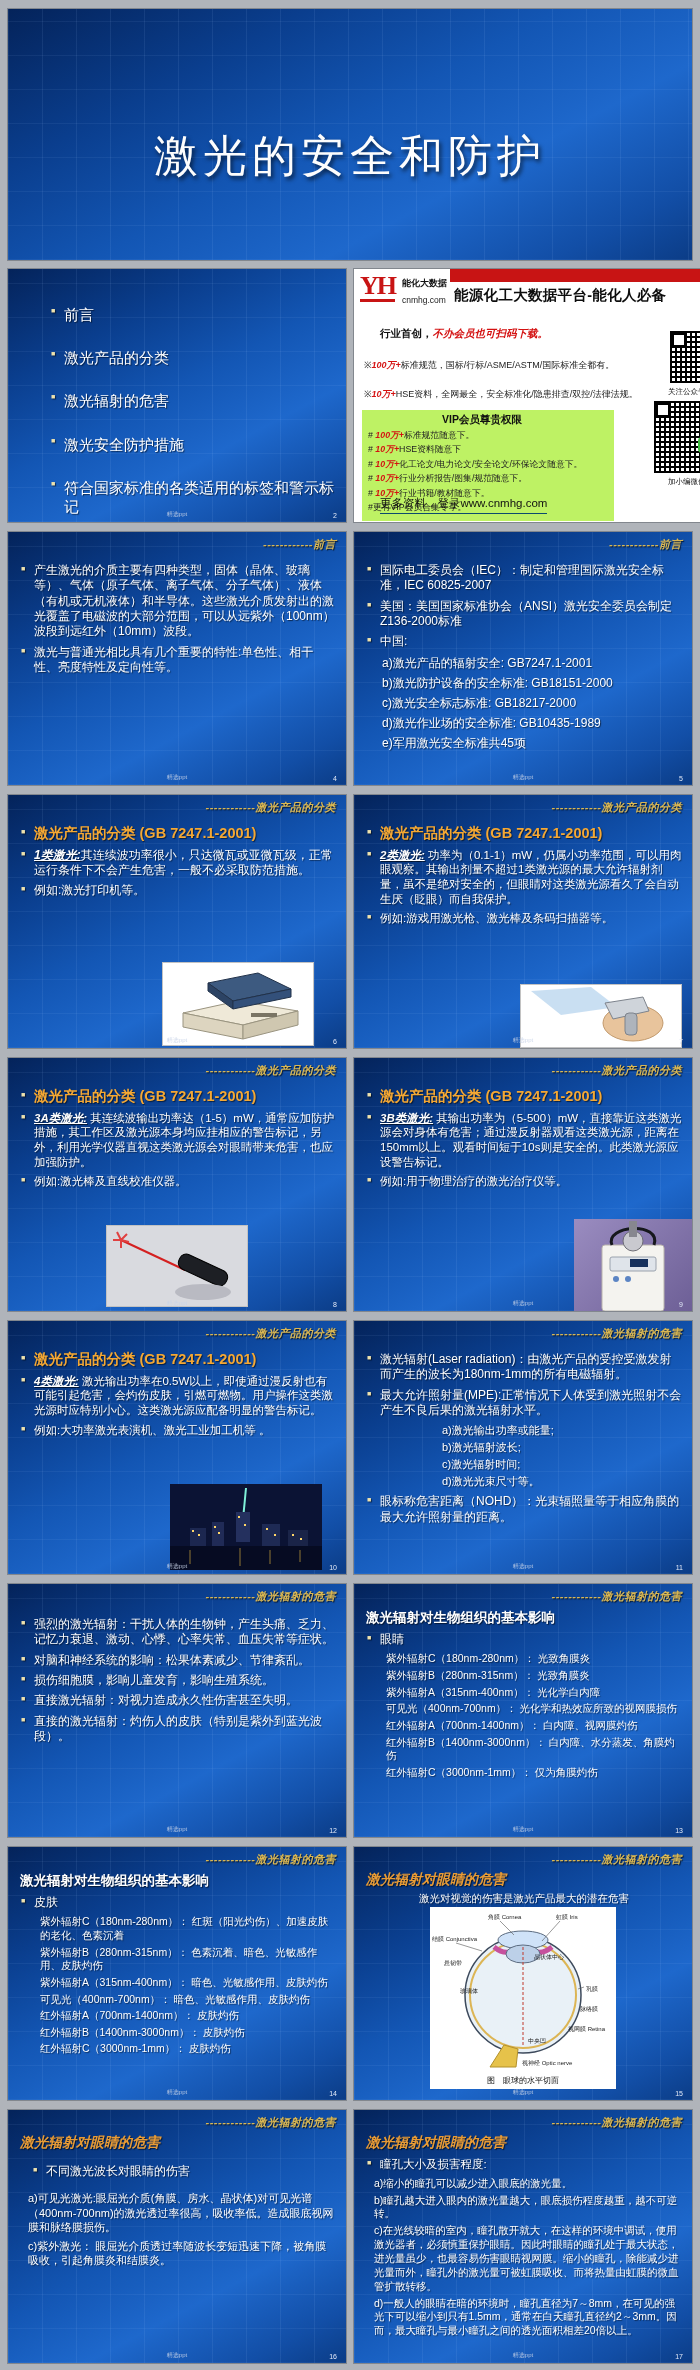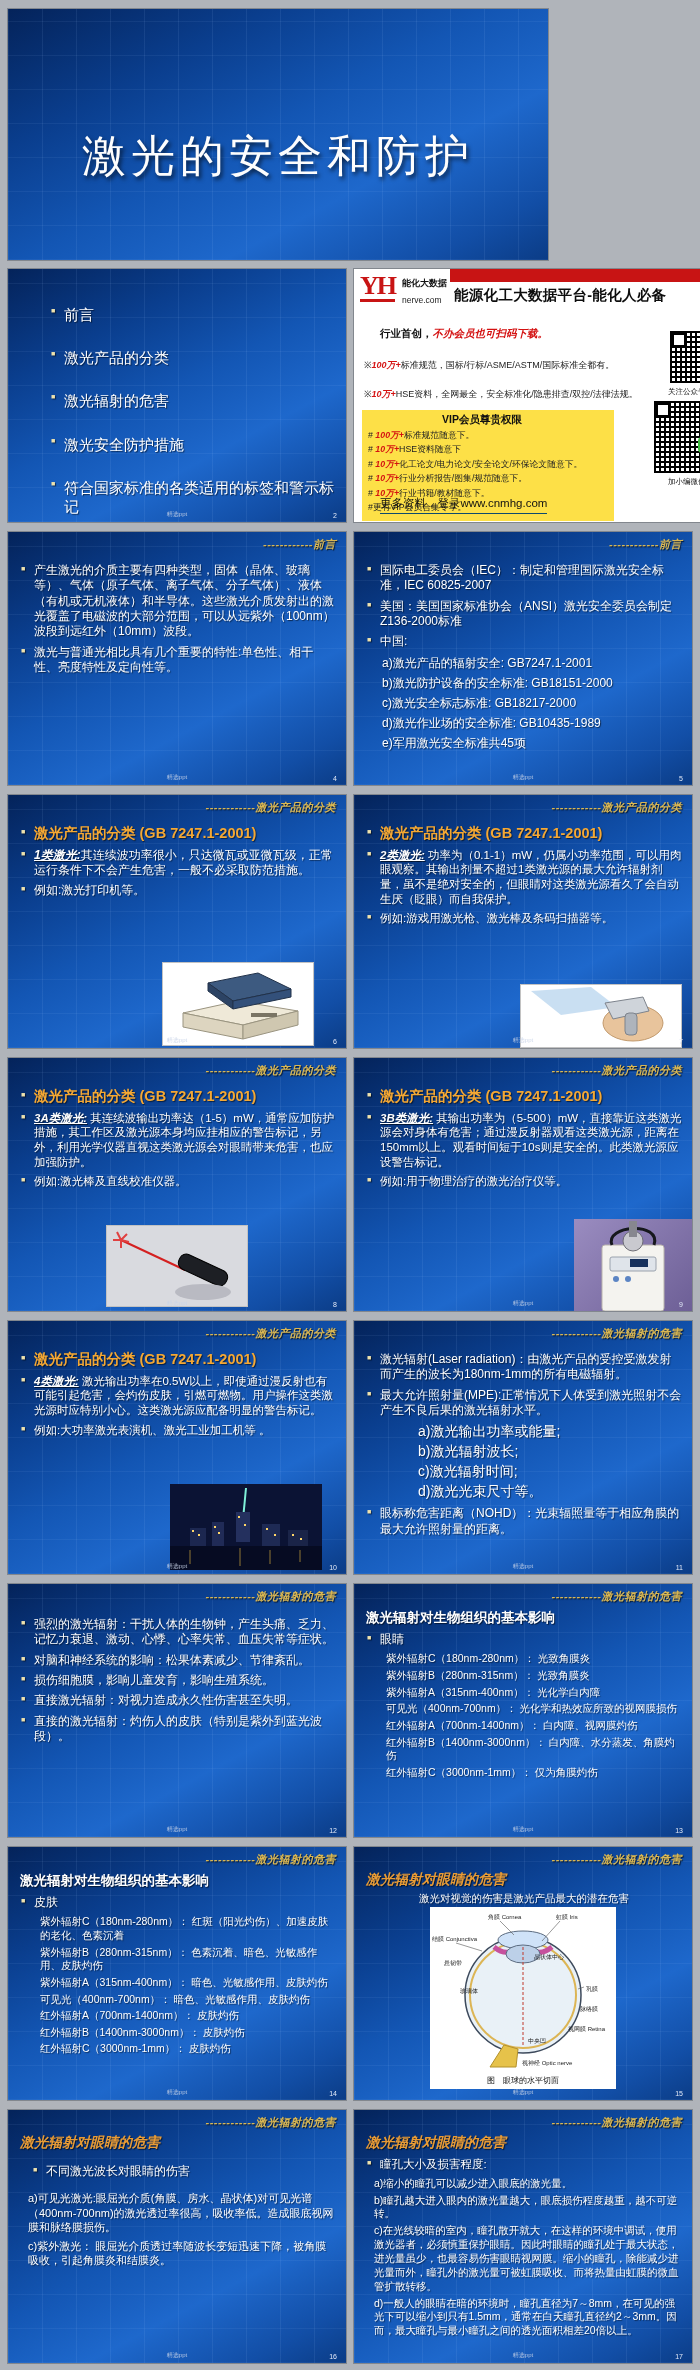"激光的安全和防护" section.slide { width: 542px -> 686px }
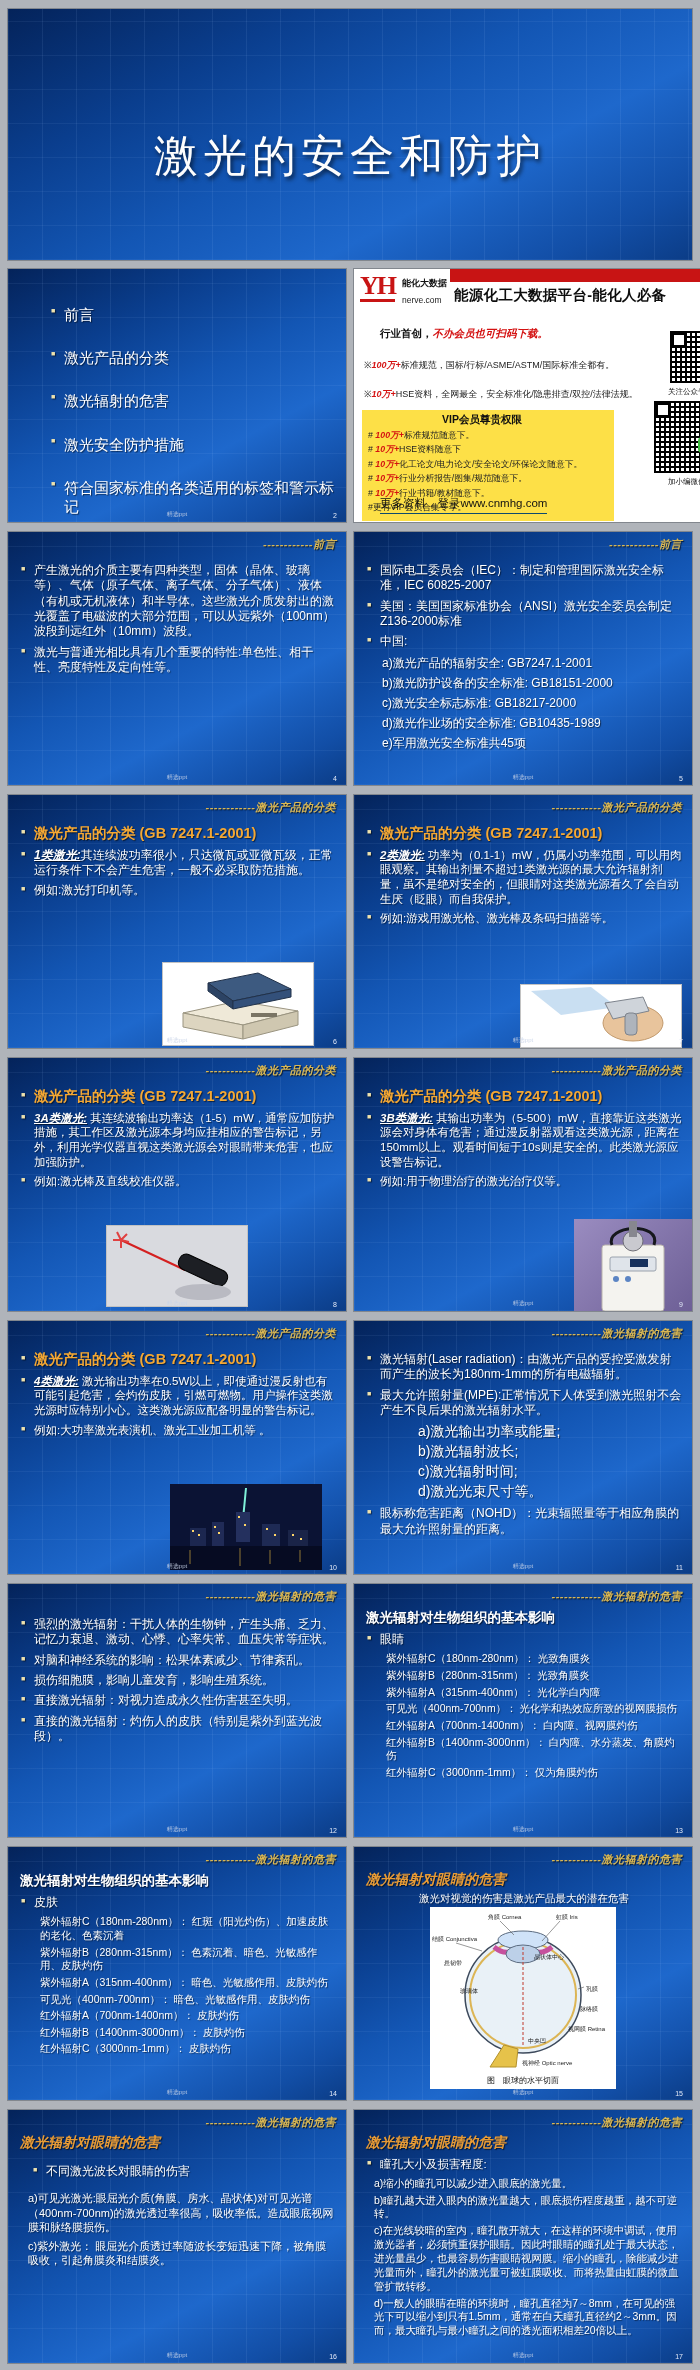"nerve.com" span.ad-domain { text: nerve.com -> cnmhg.com }
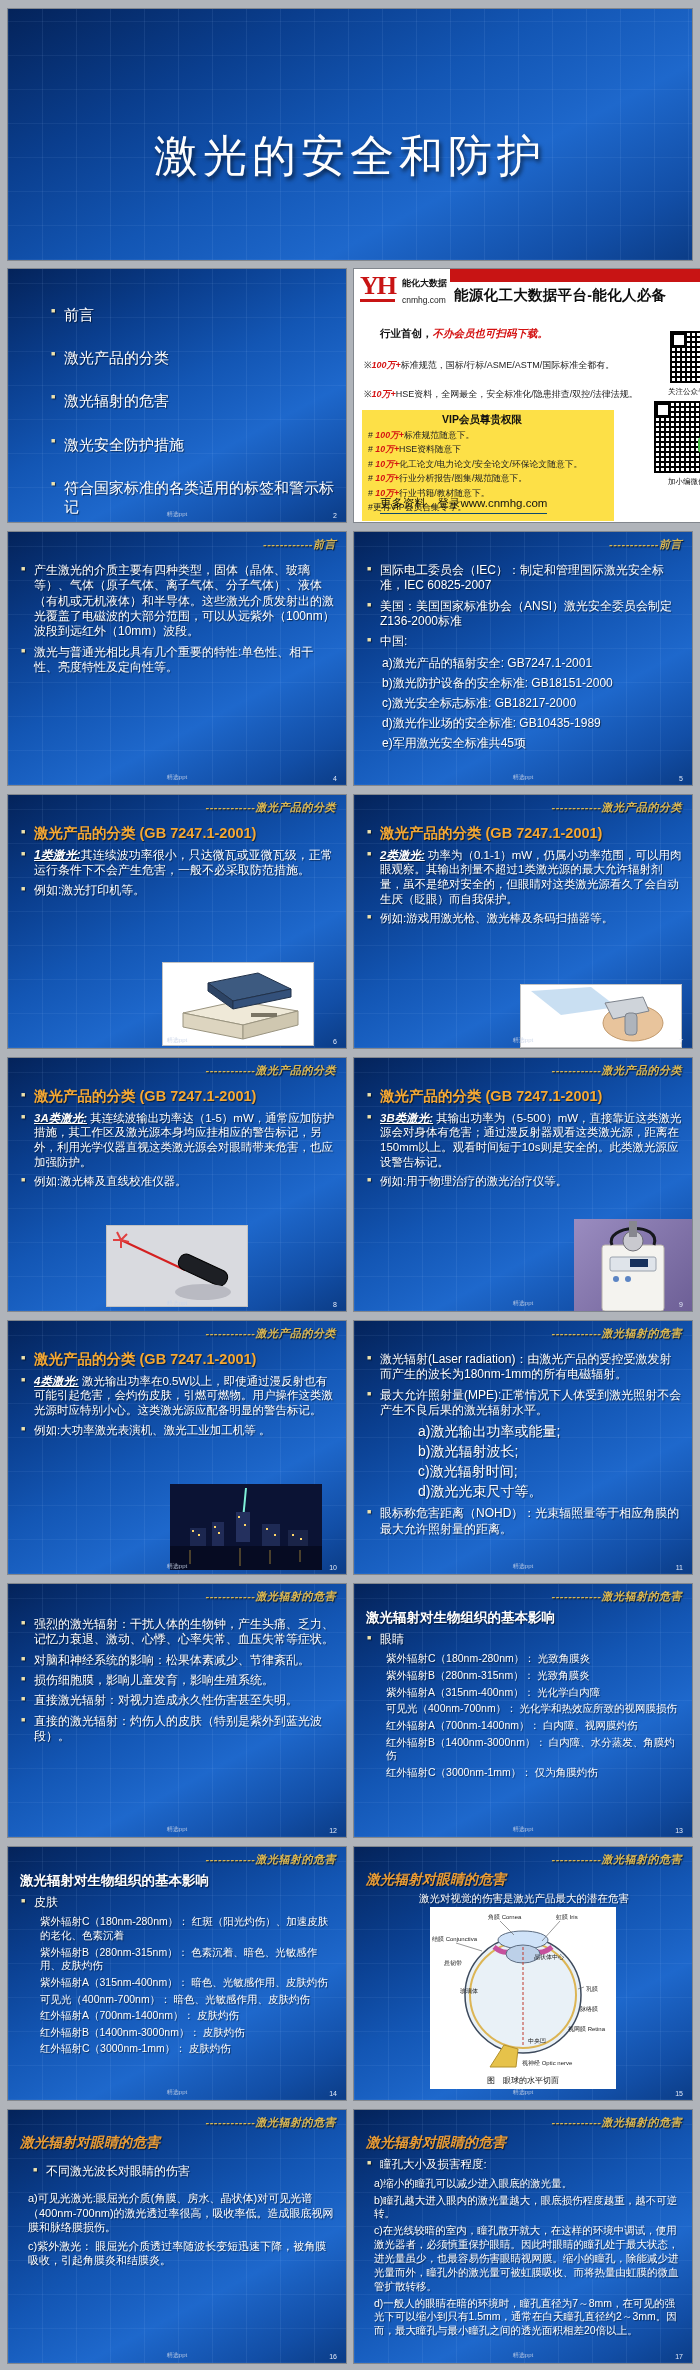"VIP会员尊贵权限" .ad-vip { background: #fde047 -> #bef264 }
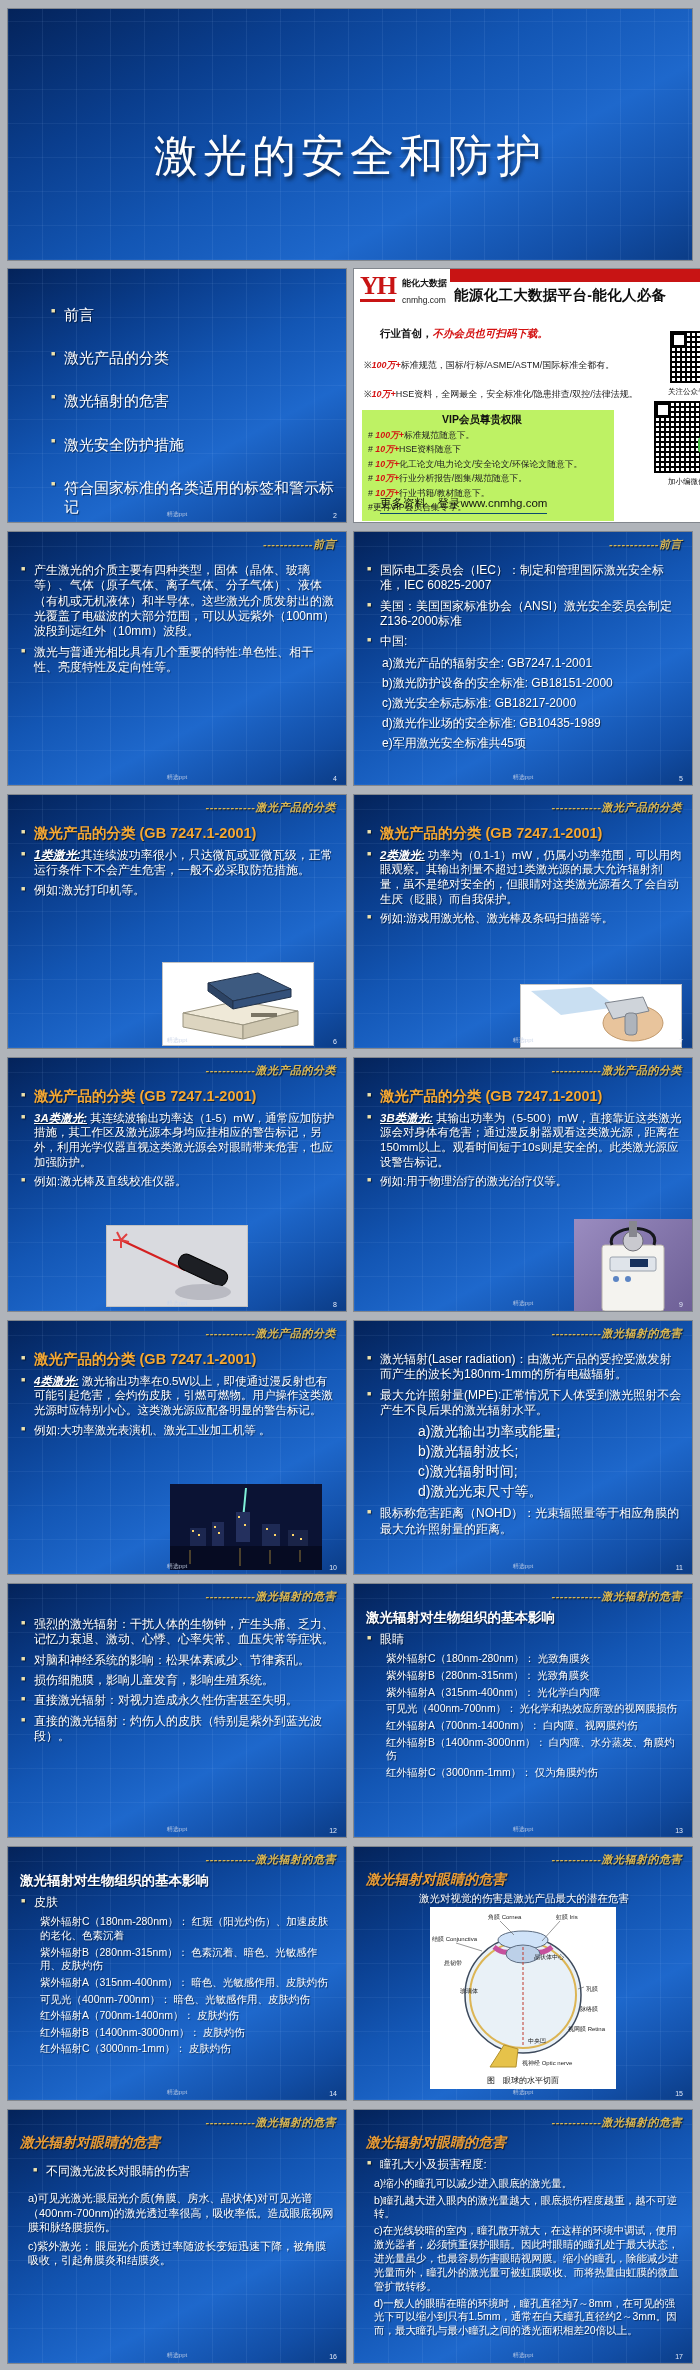"a)激光输出功率或能量;" .sub2 { font-size: 14px -> 11px; margin: 2px 0 2px 52px -> 2px 0 2px 76px }
